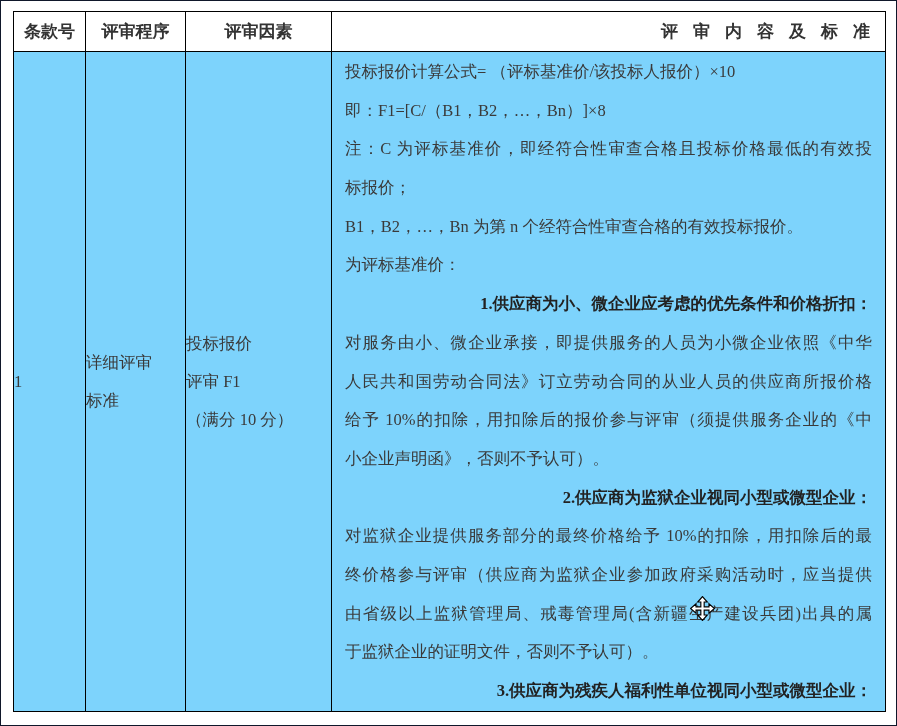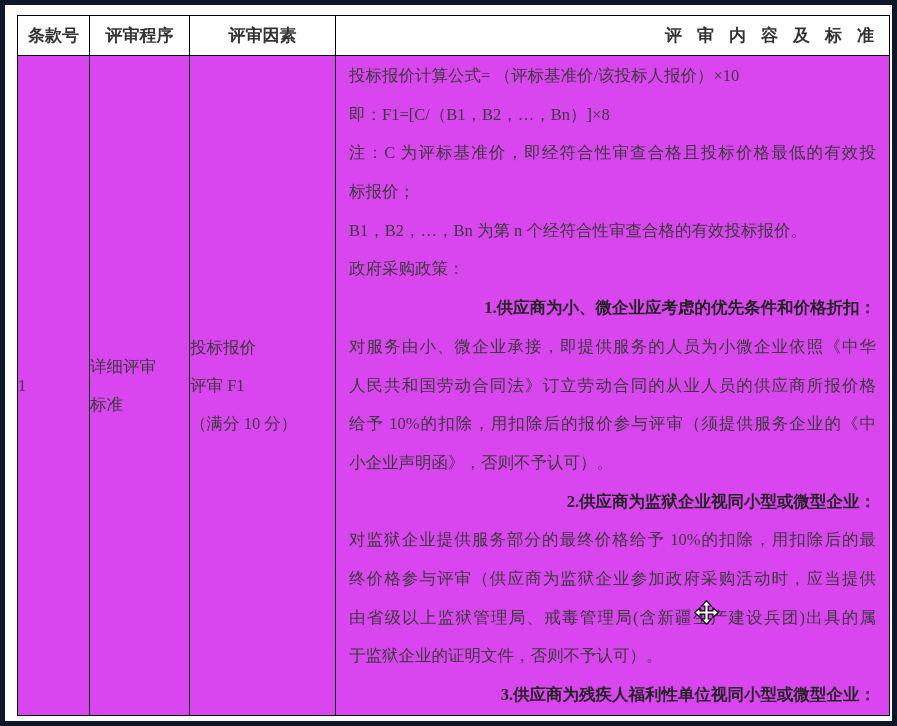"条款号" .page { border: 5px solid #0f172a -> 1px solid #0f172a }
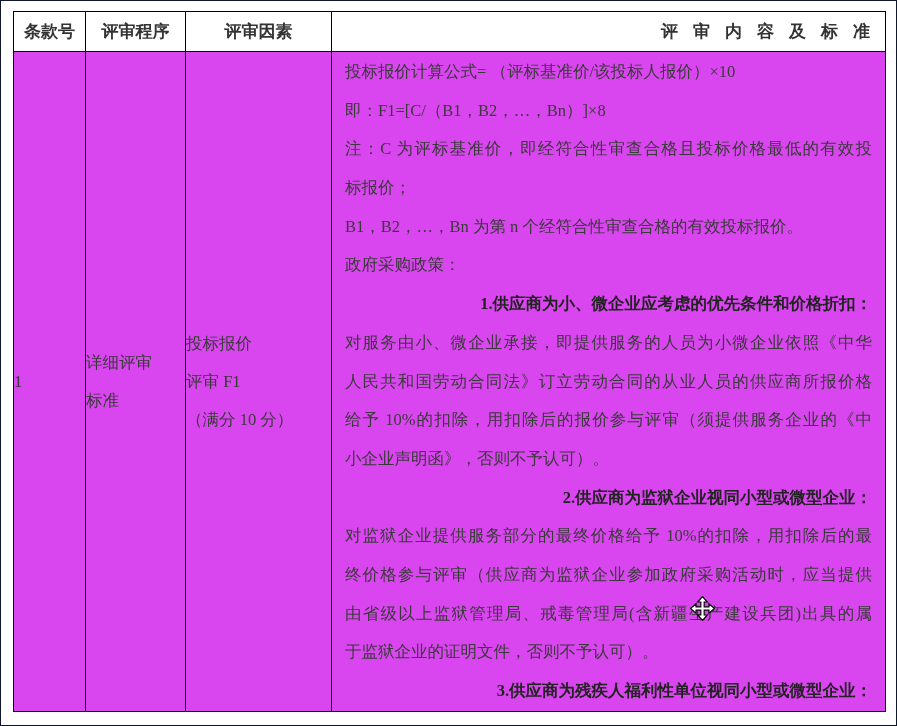"投标报价计算公式= （评标基准价/该投标人报价）×10" .doc-table td { background: #d946ef -> #7dd3fc }
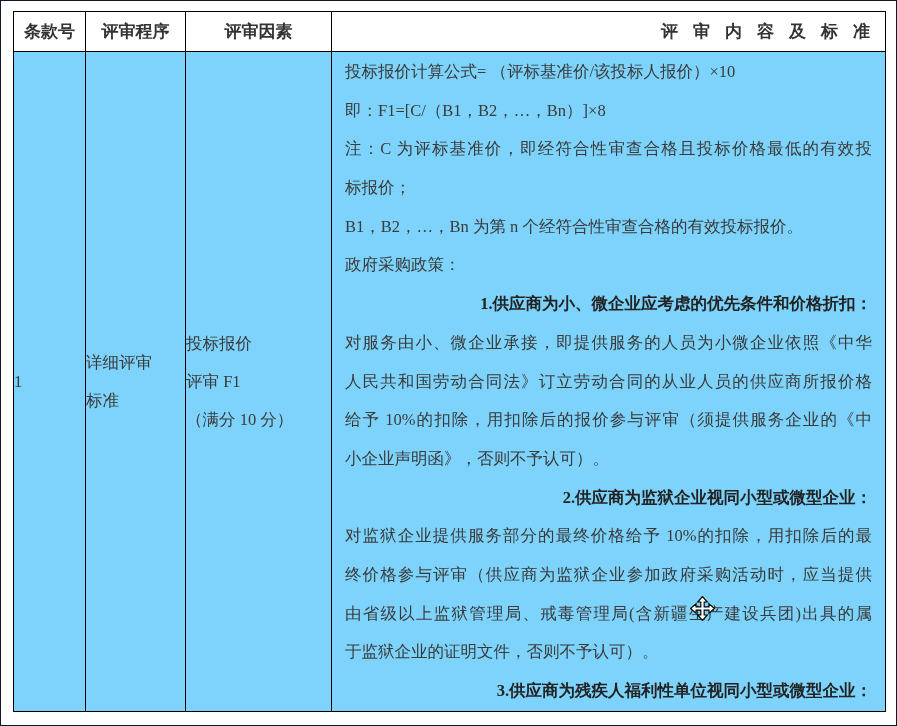"政府采购政策：" div.cline { text: 政府采购政策 -> 为评标基准价 }
